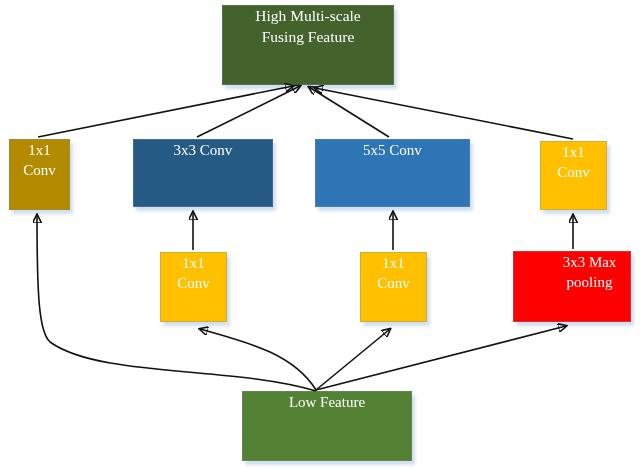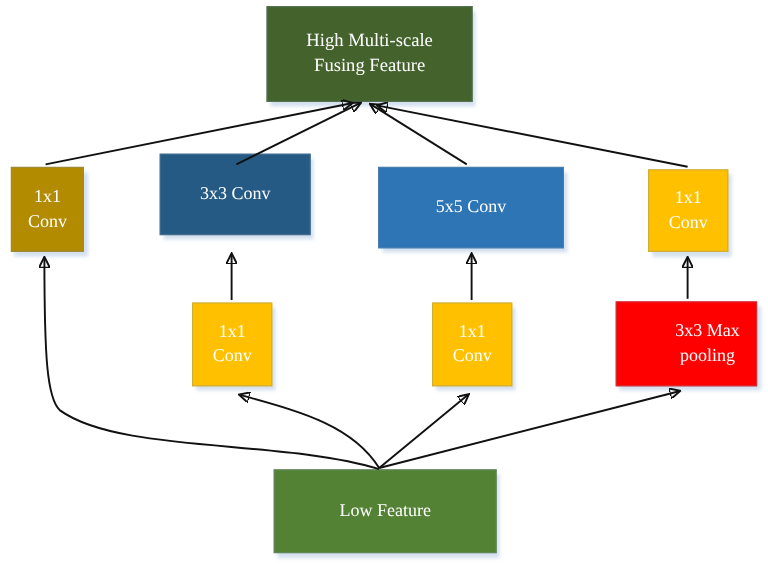"High Multi-scale" .node { align-items: center -> flex-start }
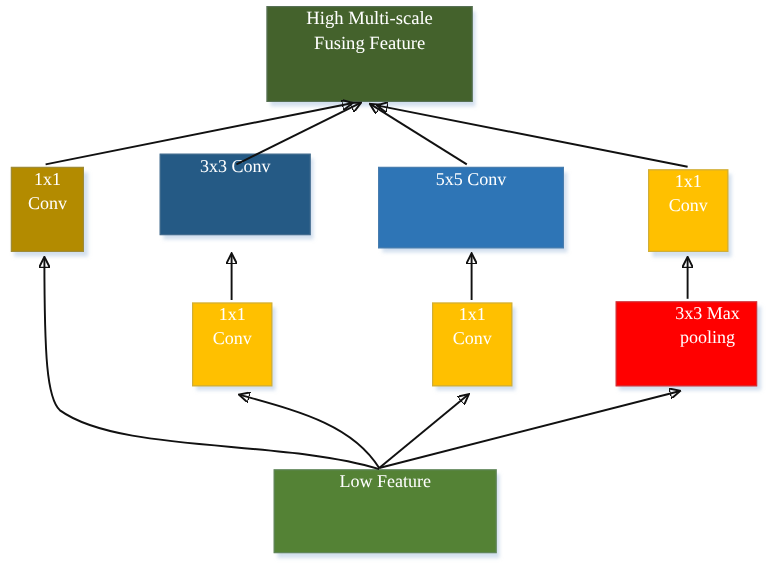"3x3 Conv" .n-conv3x3 { top: 128px -> 139px; width: 126px -> 140px }
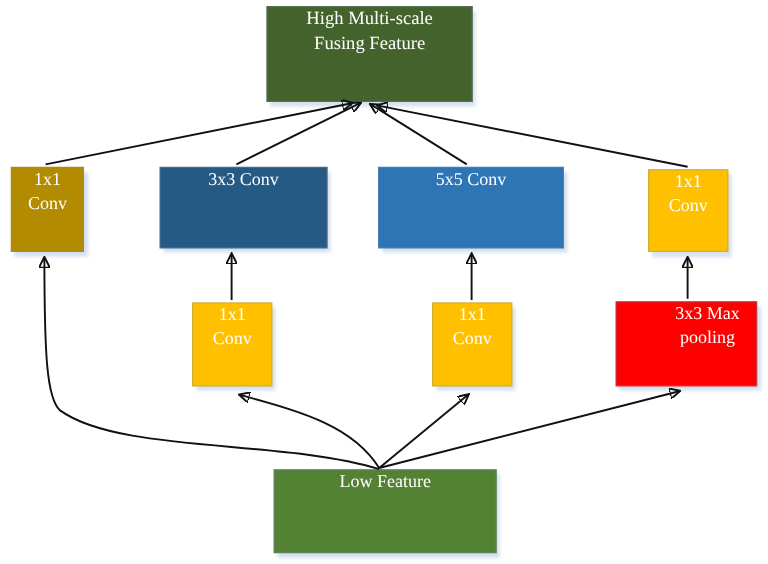"Low Feature" .n-low { left: 228px -> 242px; width: 186px -> 170px }
